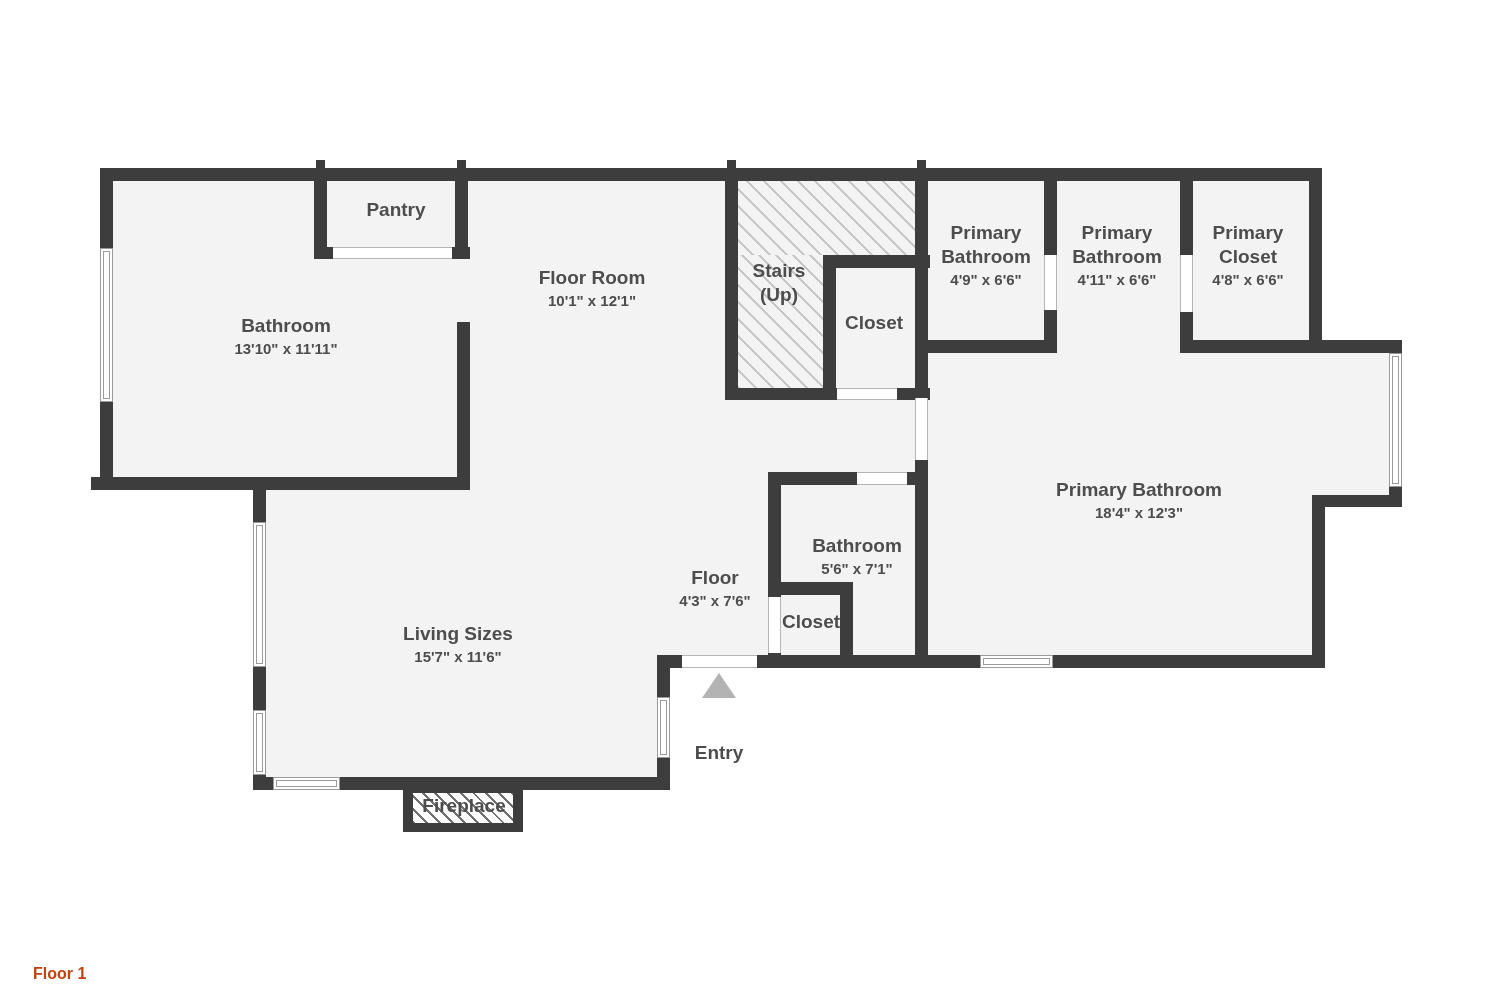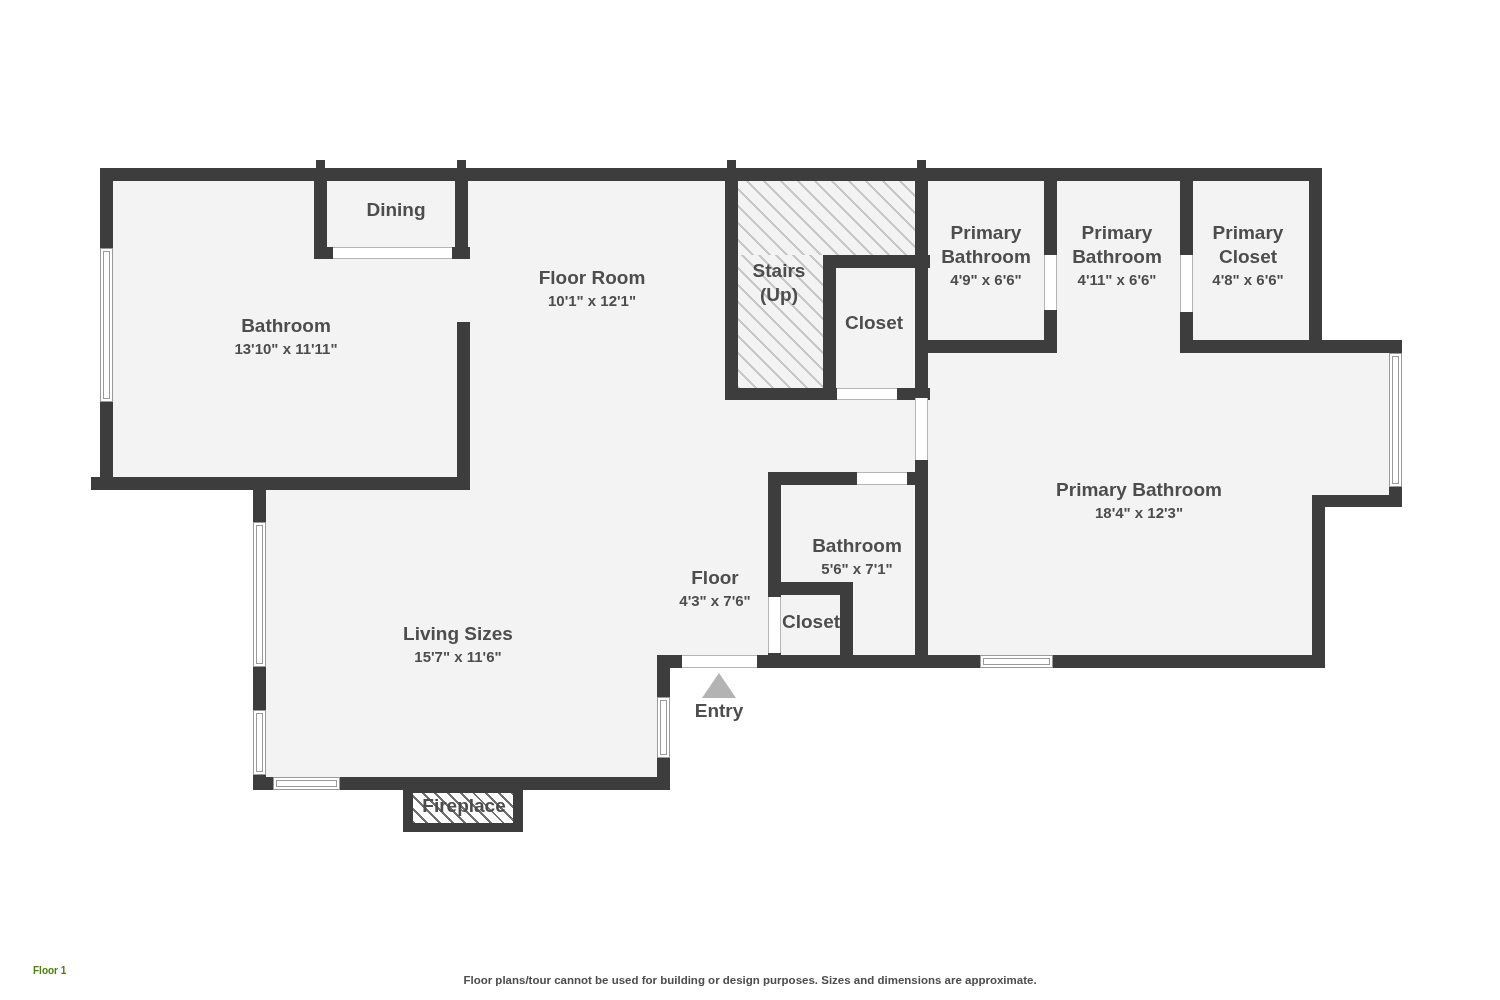"Dining" div.nm { text: Dining -> Pantry }
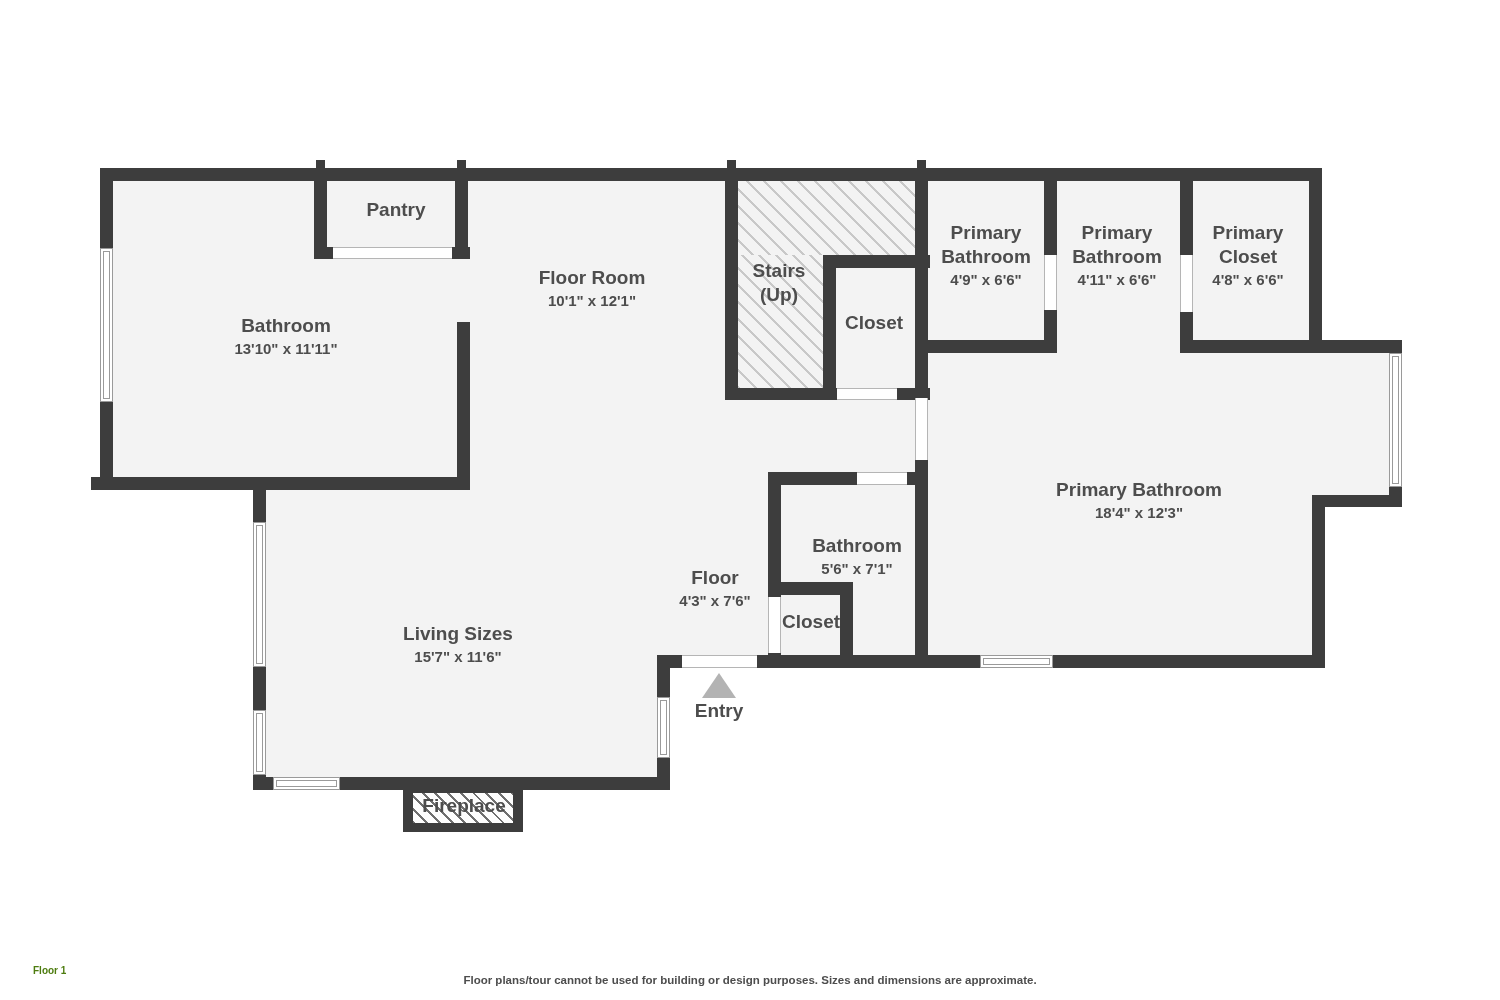"Entry" div.lbl { top: 699px -> 741px }
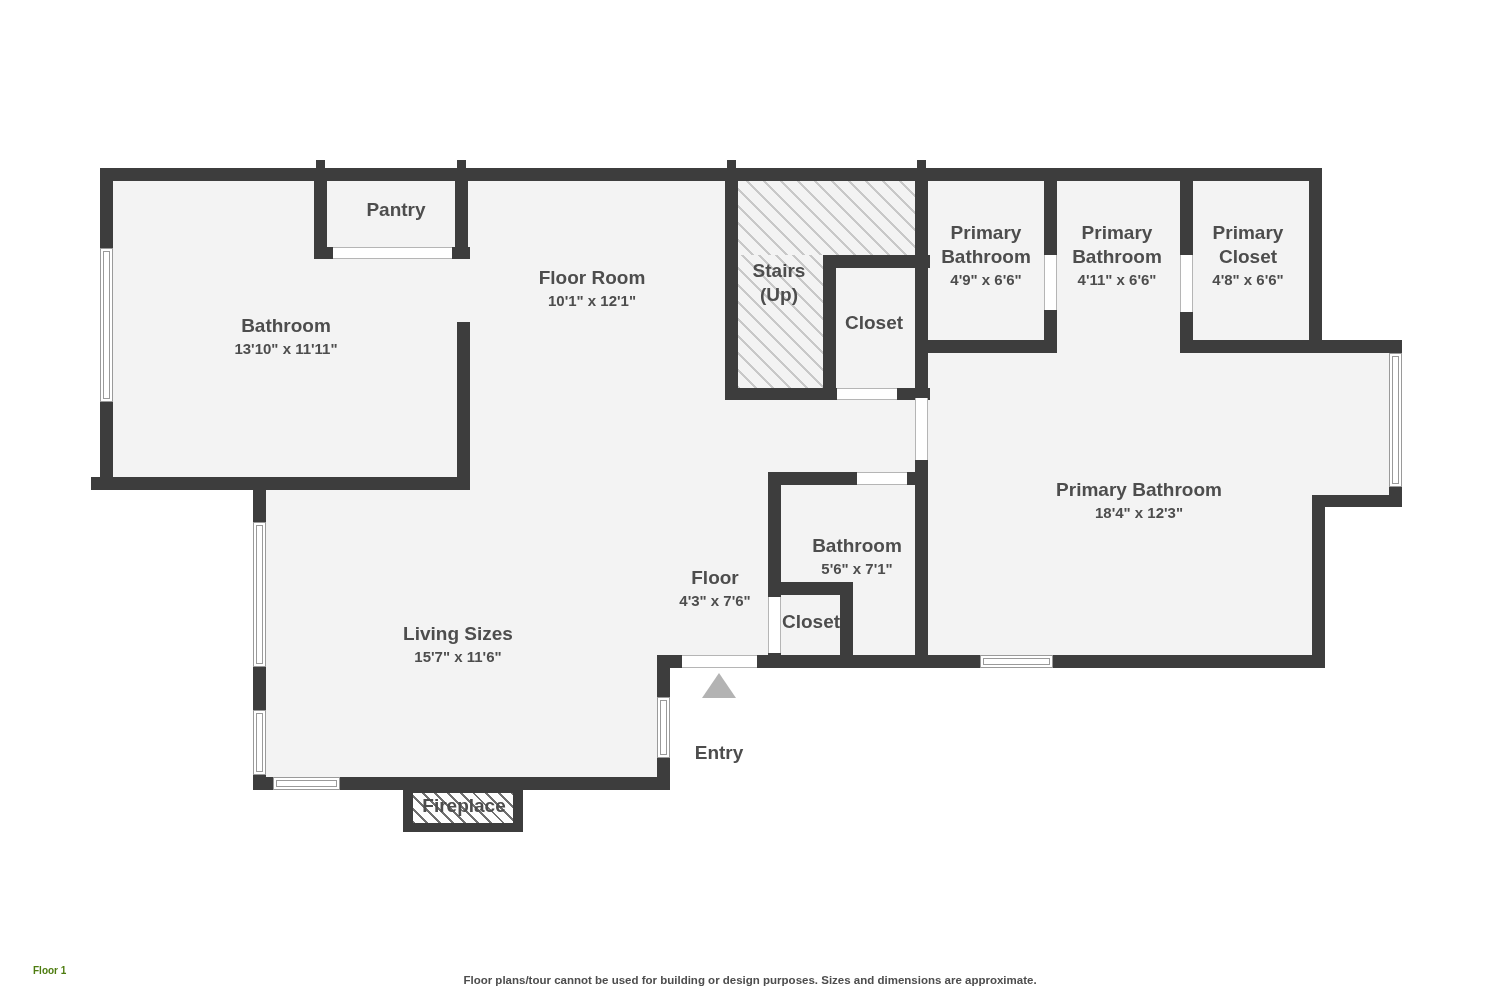"Floor 1" .floor-title { color: #4d7c0f -> #c2410c; font-size: 10px -> 16px }
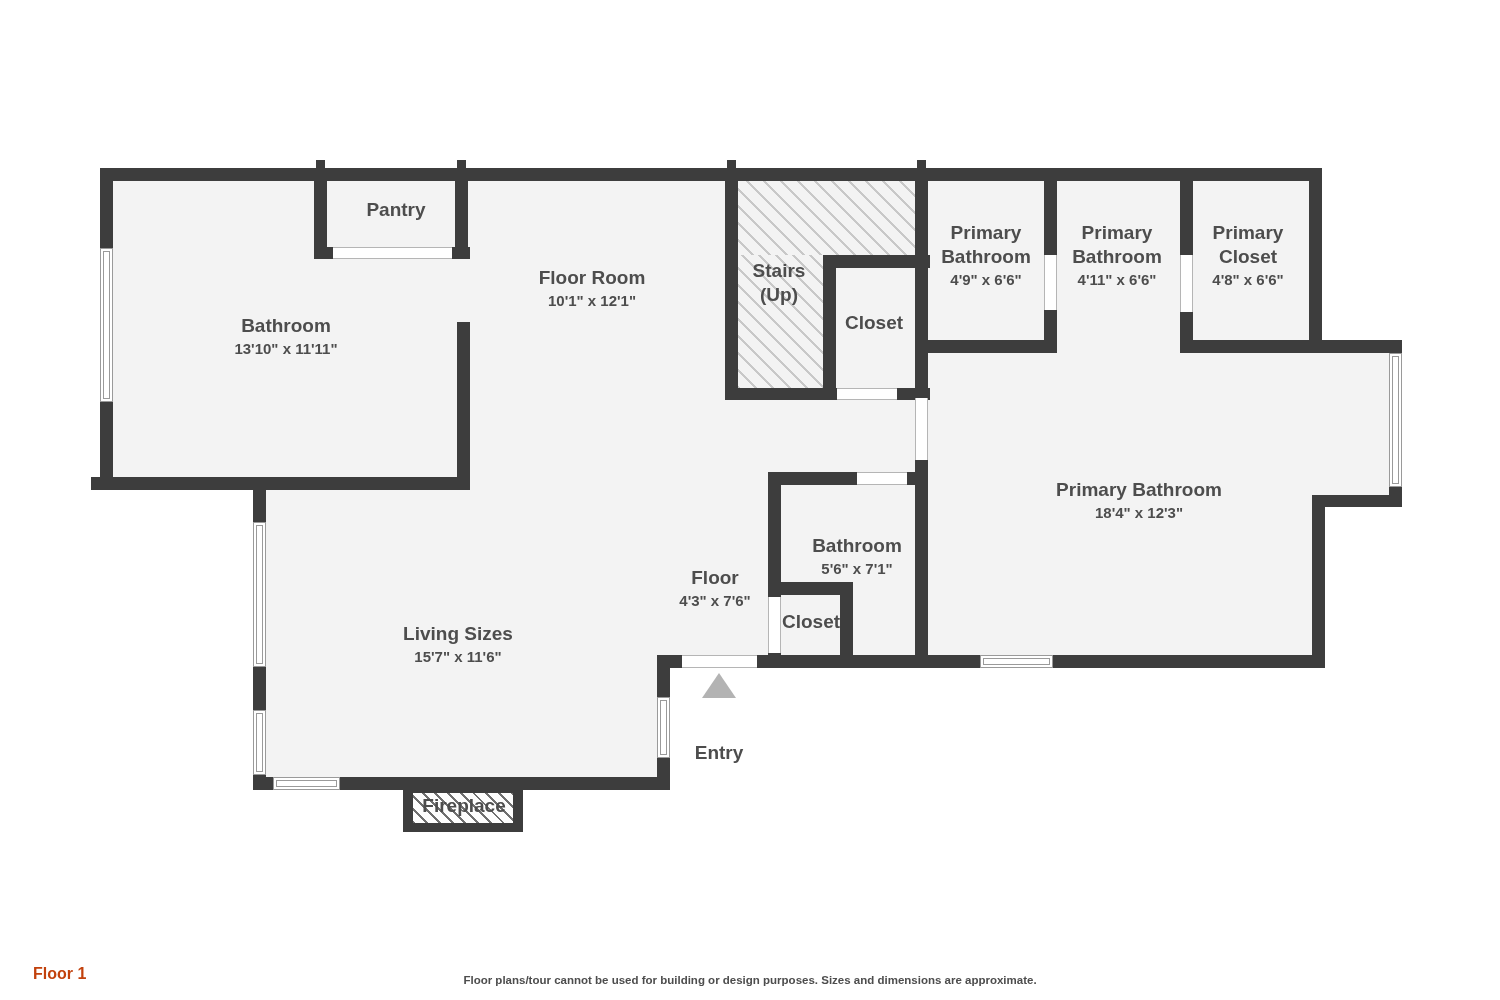"Floor plans/tour cannot be used" div.disclaimer { html: <div>Floor plans/tour cannot be used for building or design purposes. Sizes and dimensions are approximate.</div> -> none }
